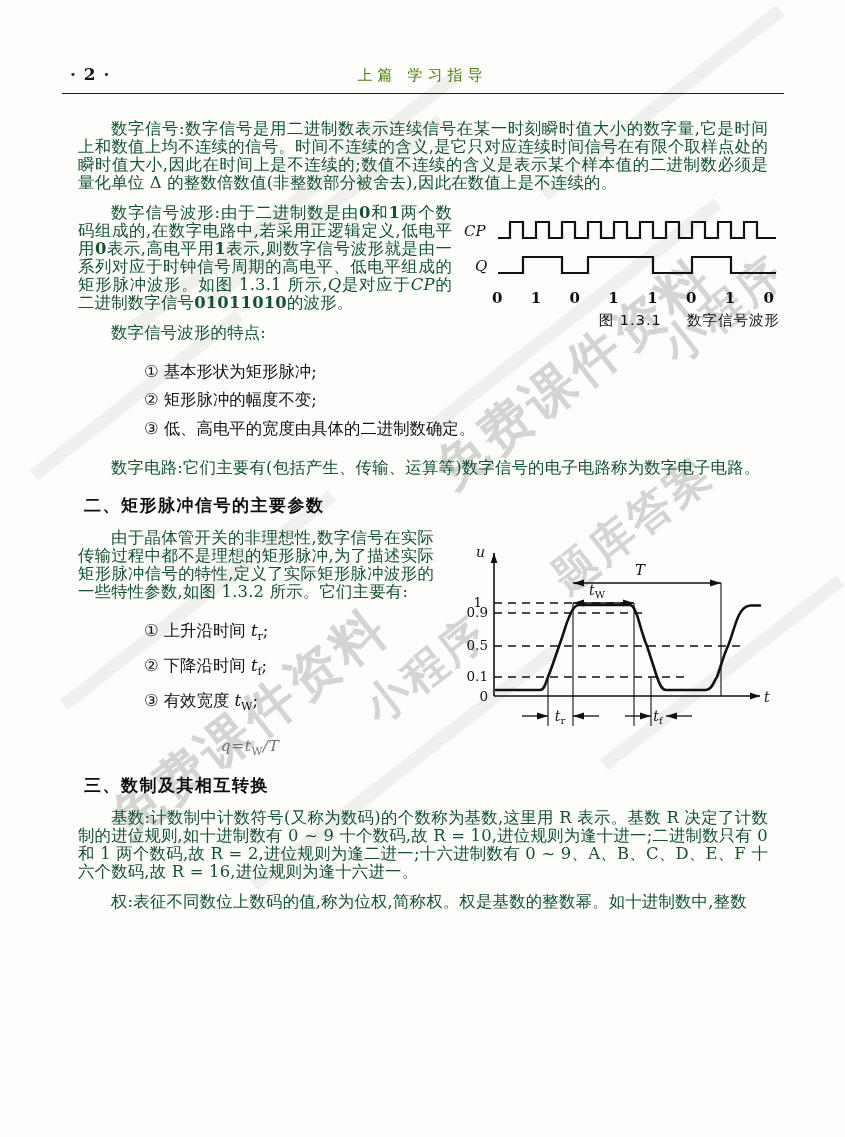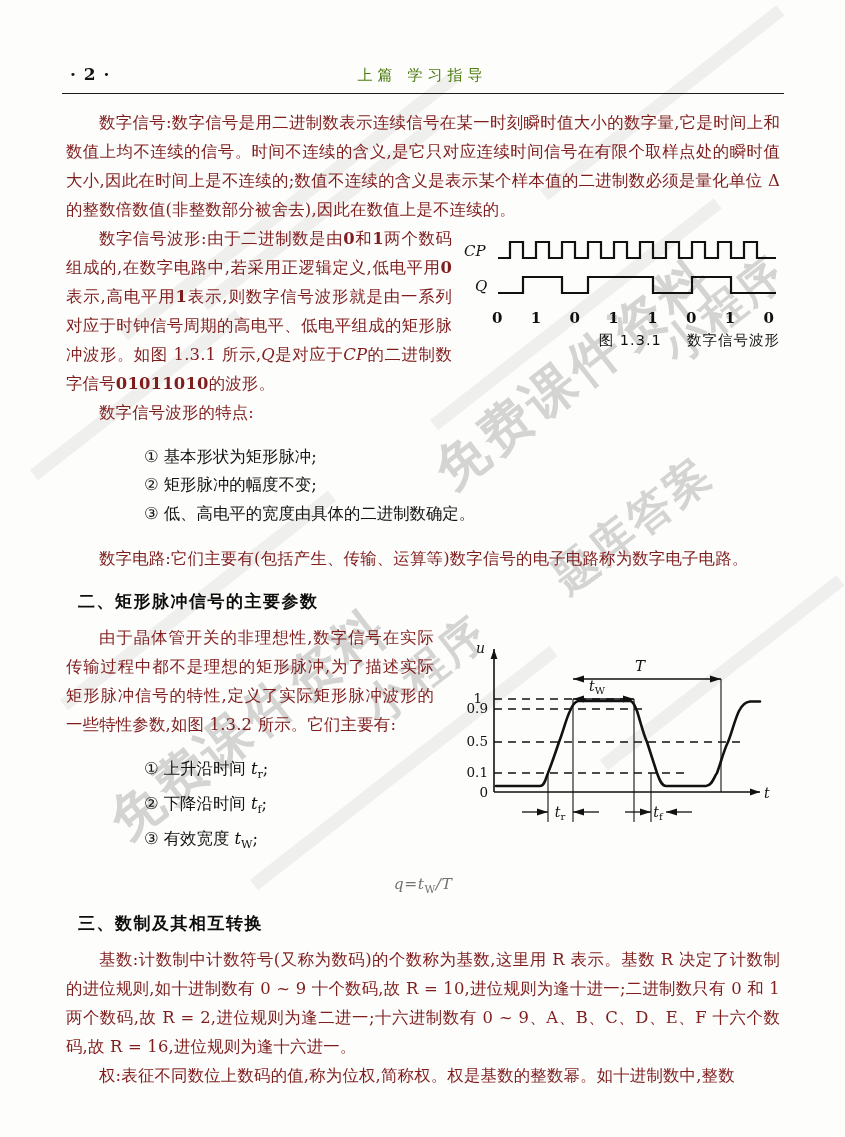"数字信号:数字信号是用二进制数表示连续信号在某一时刻瞬时值大小的数字量,它是时间" p.t { color: #7f1d1d -> #14532d; line-height: 29px -> 18px; margin: 0 -> 12px }
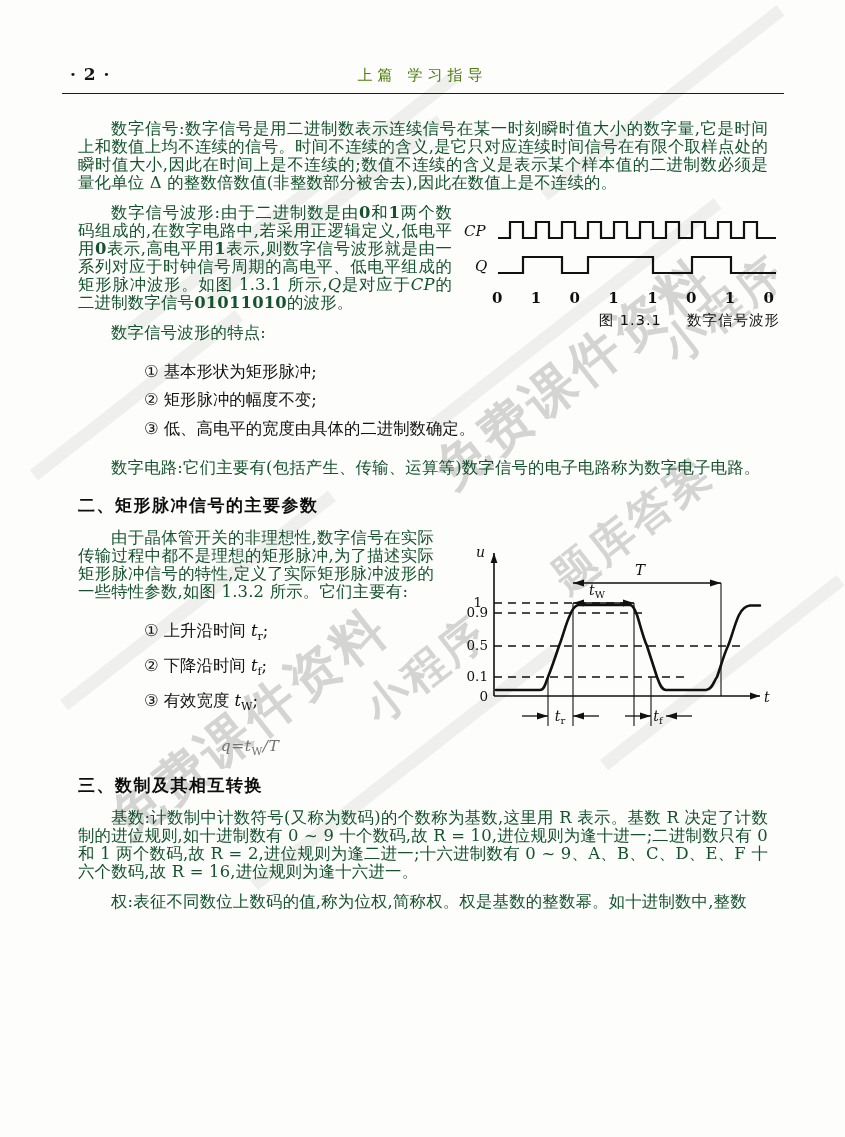"二、矩形脉冲信号的主要参数" h2.sec { margin: 17px 0 10px 12px -> 17px 0 10px 18px }
